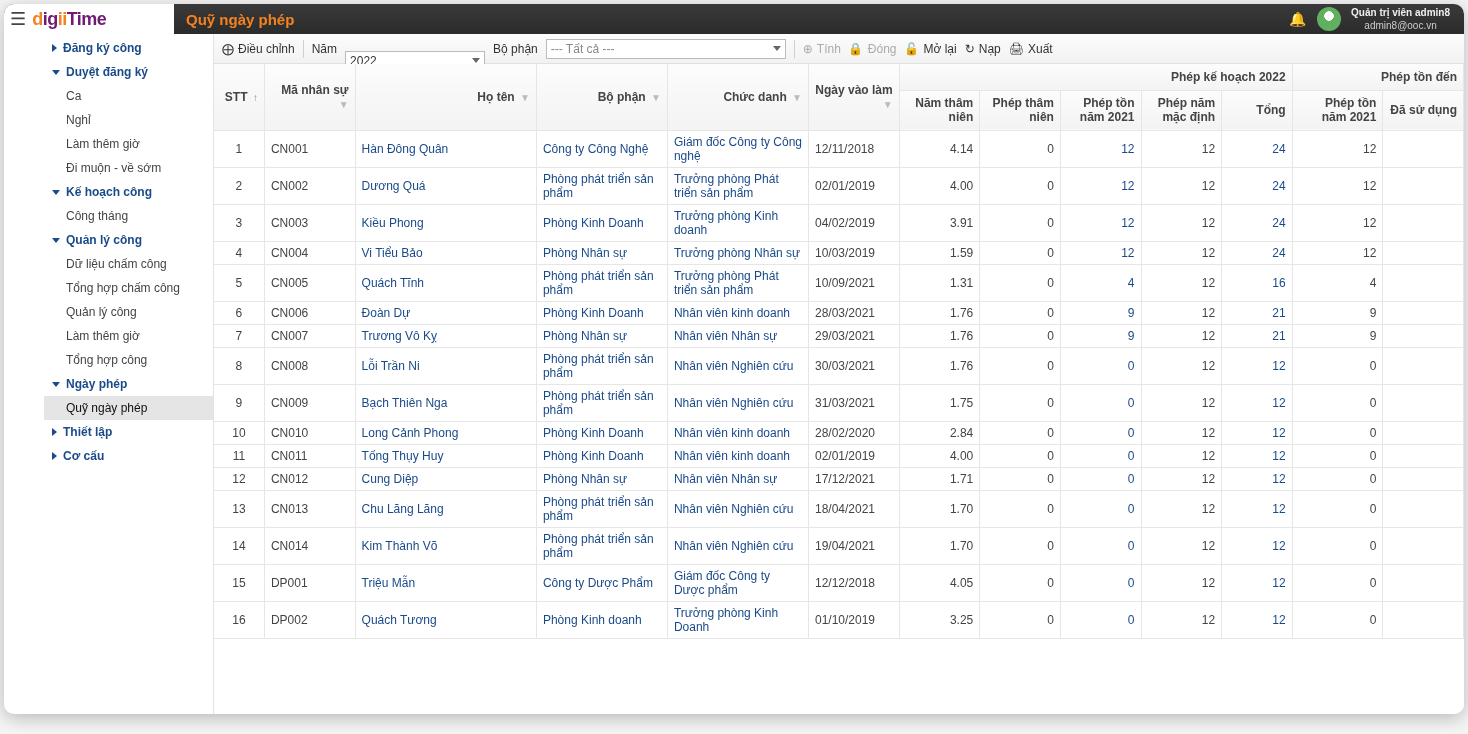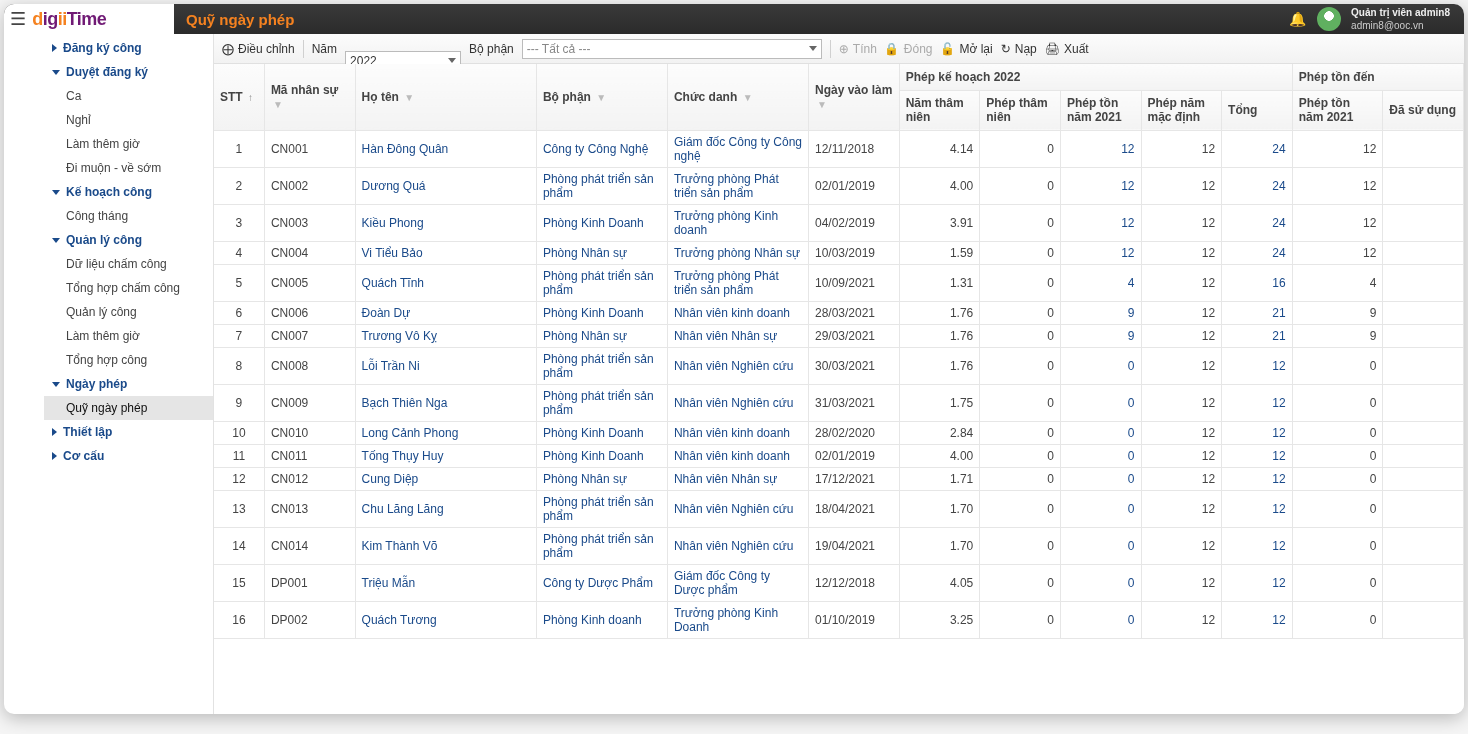"admin8@ooc.vn" .user-block .uemail { text-align: none -> center }
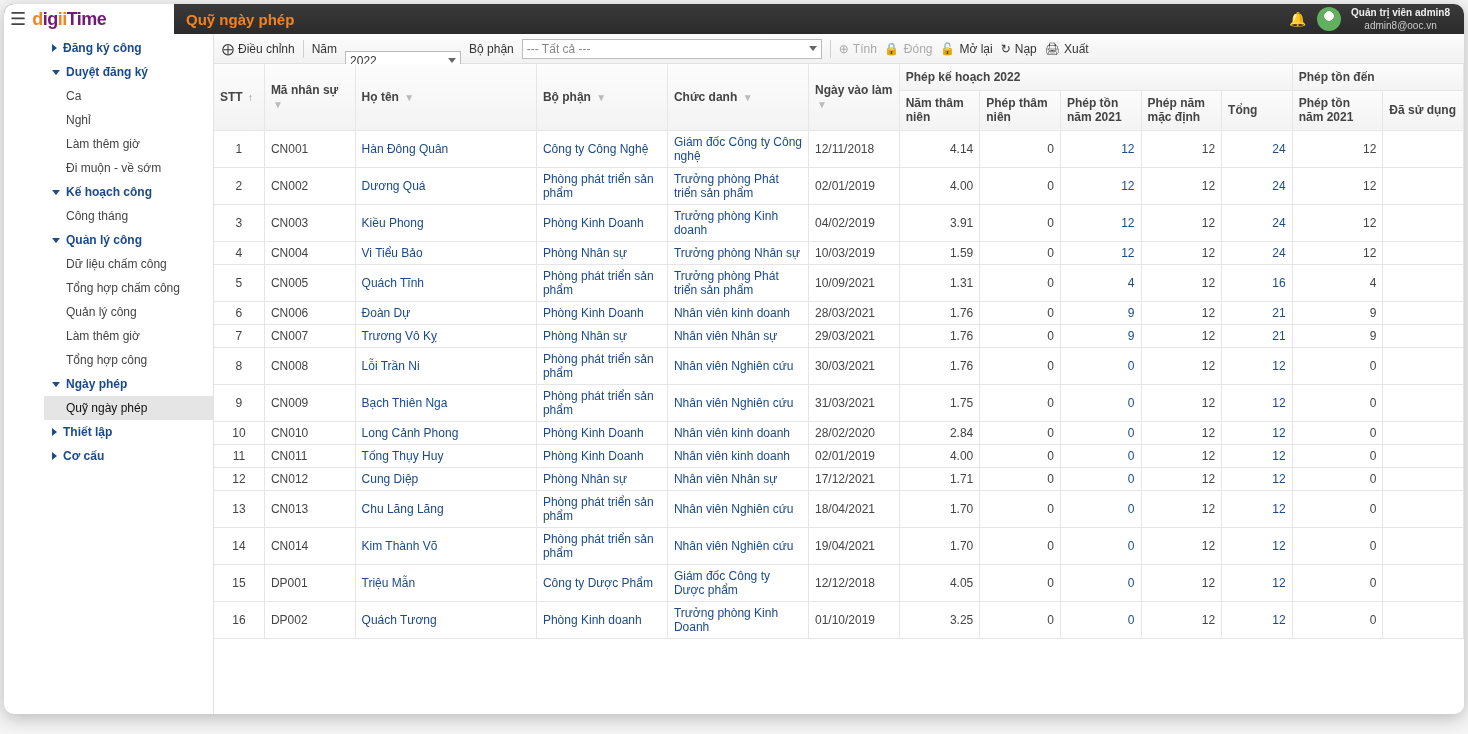"--- Tất cả ---" .tselect.dept { width: 300px -> 240px }
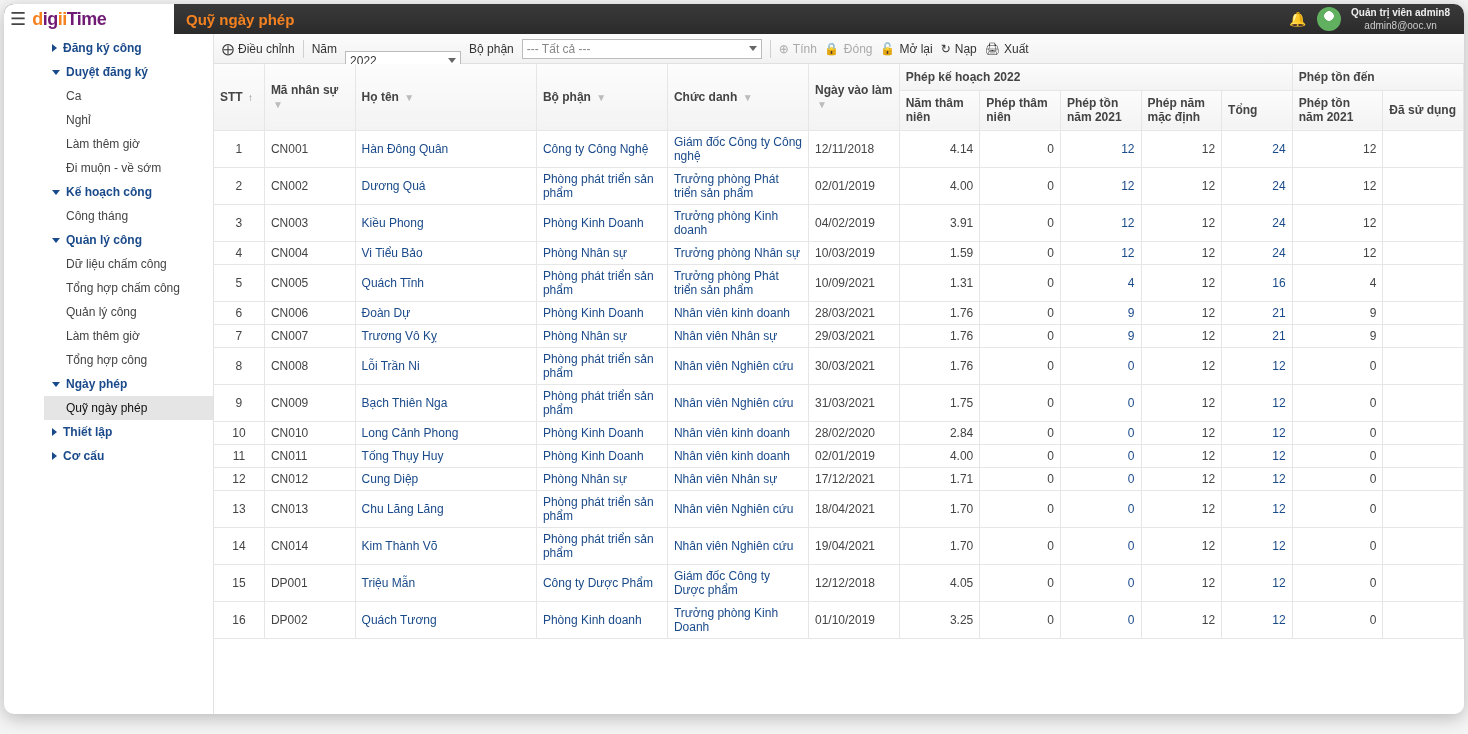"2022" .tselect.year { width: 116px -> 140px }
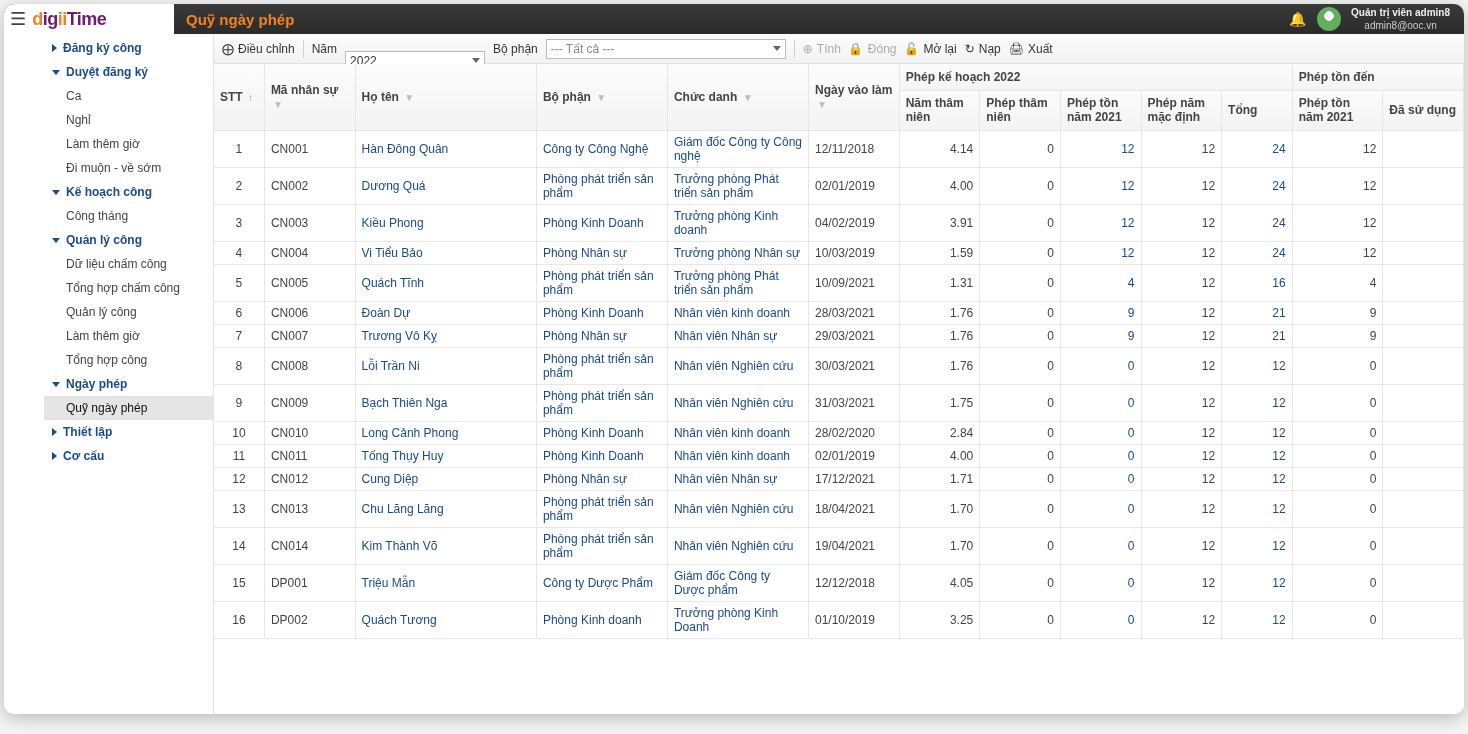"Phép kế hoạch 2022" thead th { text-align: left -> right }
